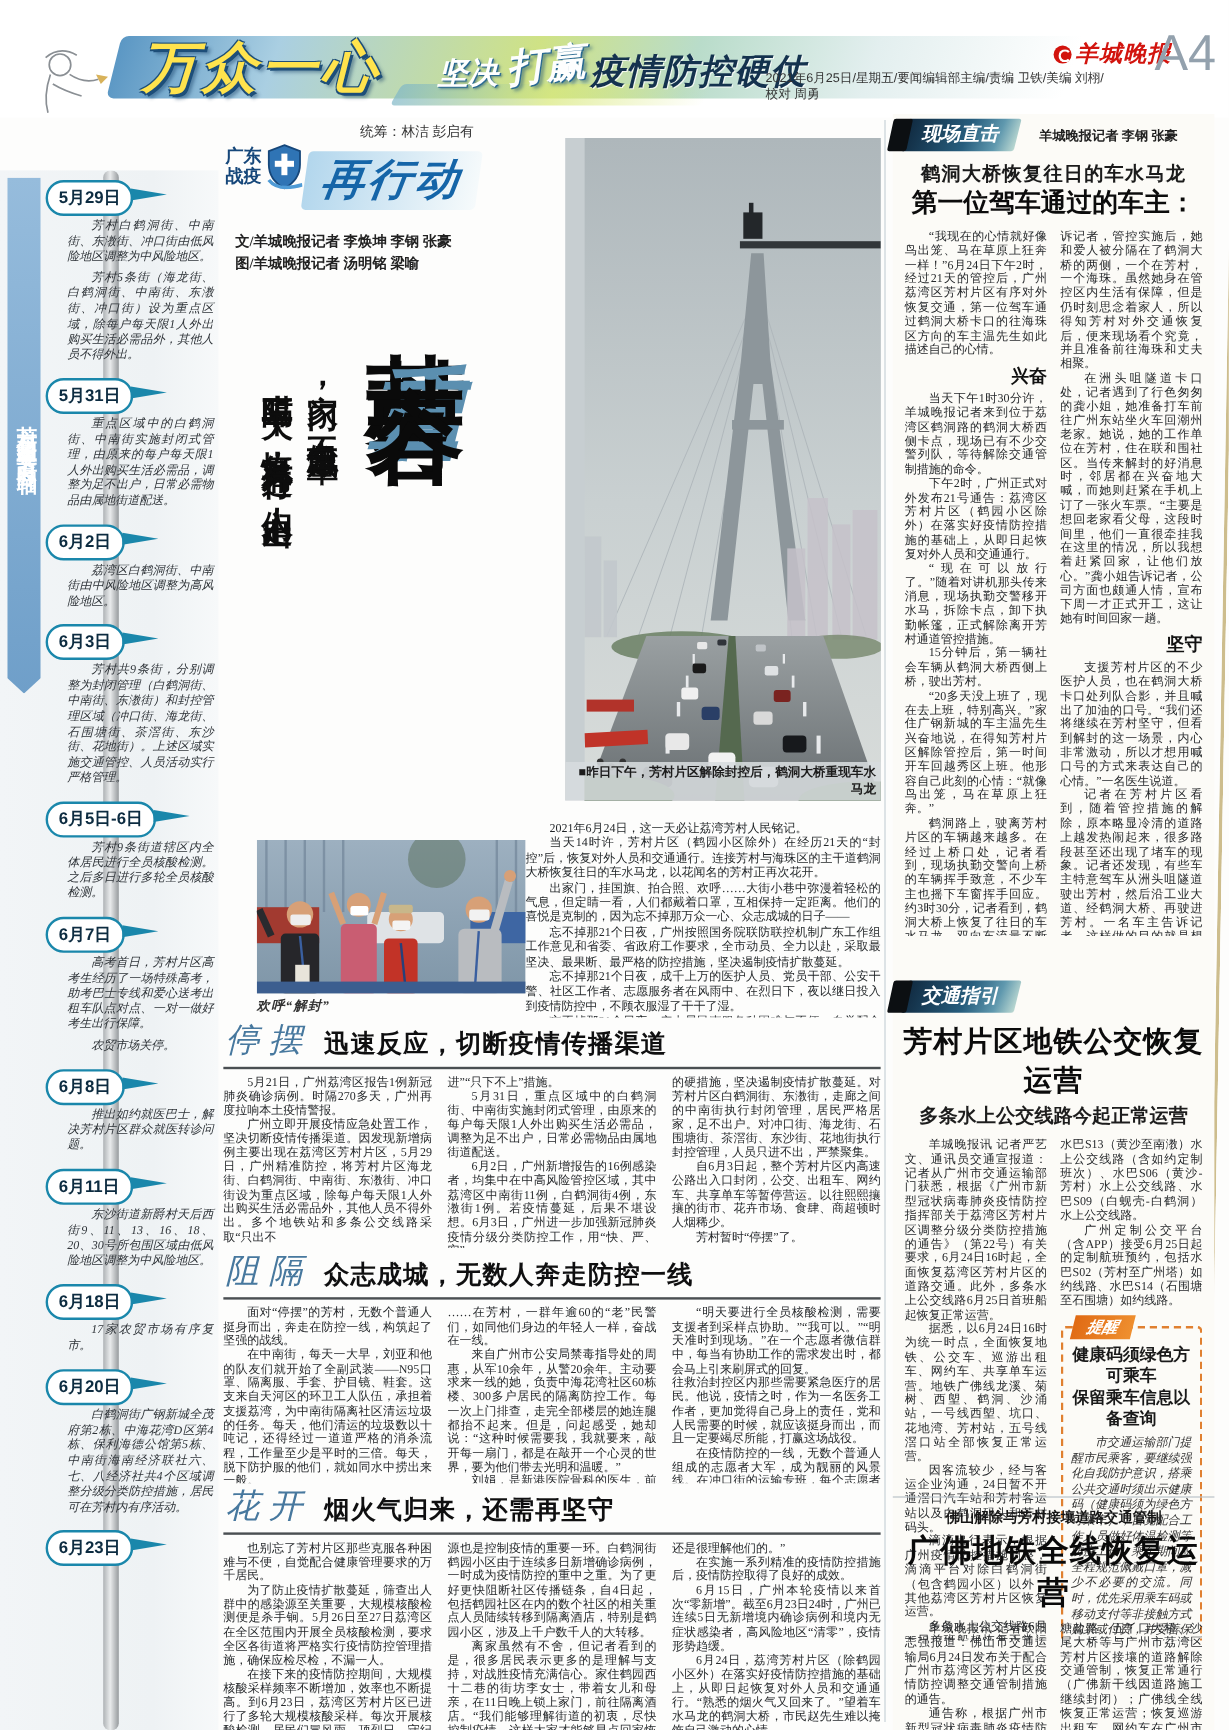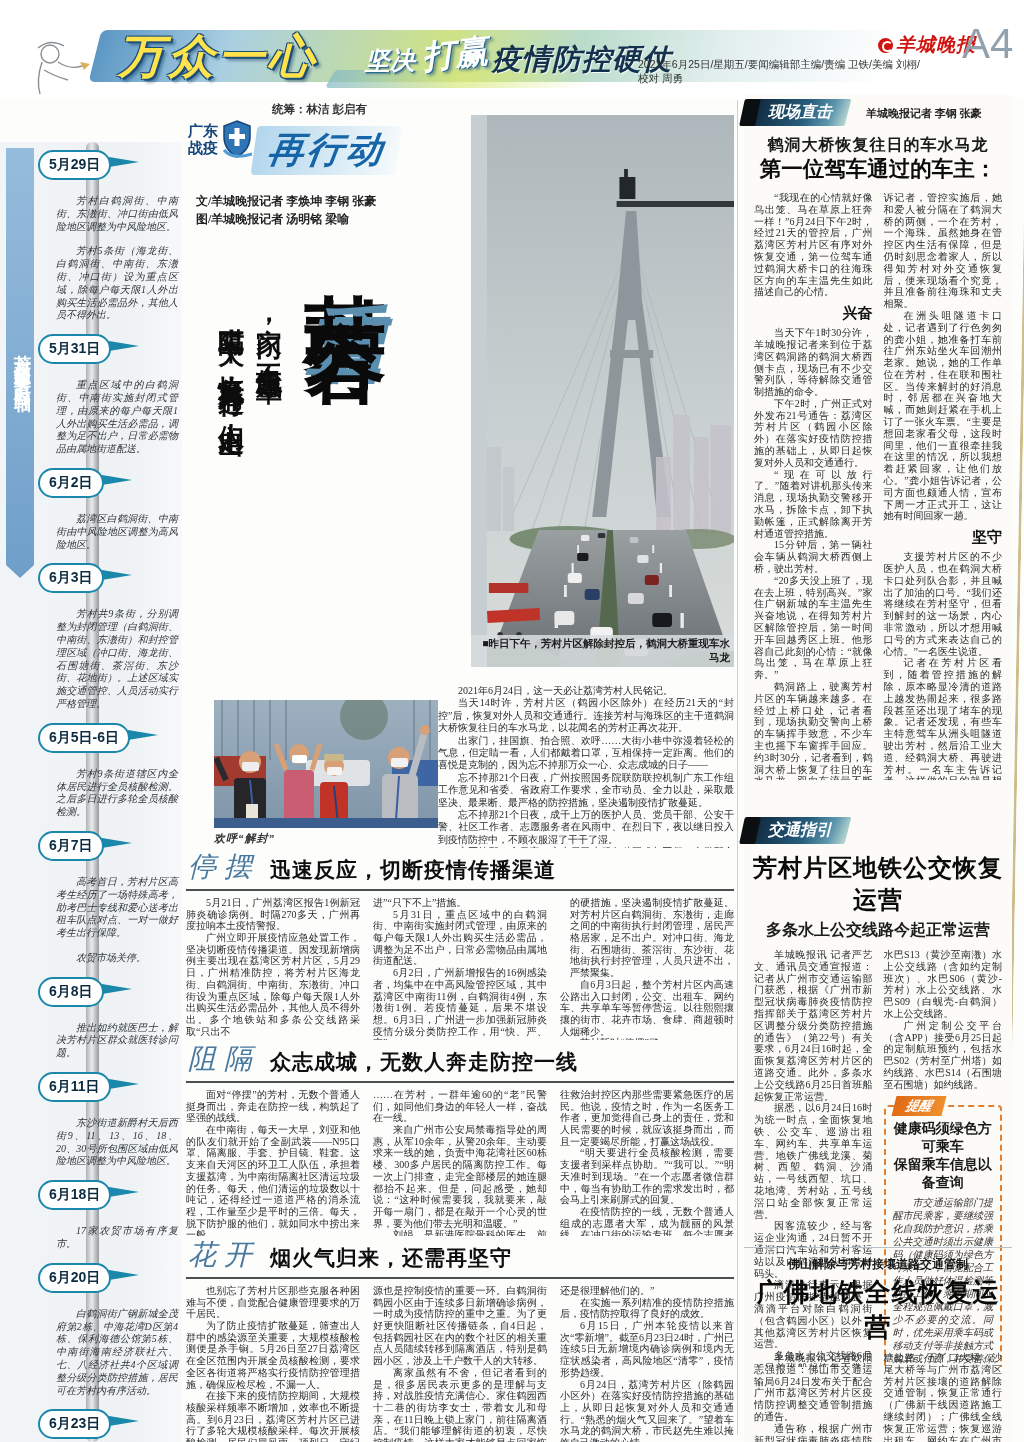"统筹：林洁 彭启有" .coord { font-weight: bold -> normal; left: 84px -> 112px }
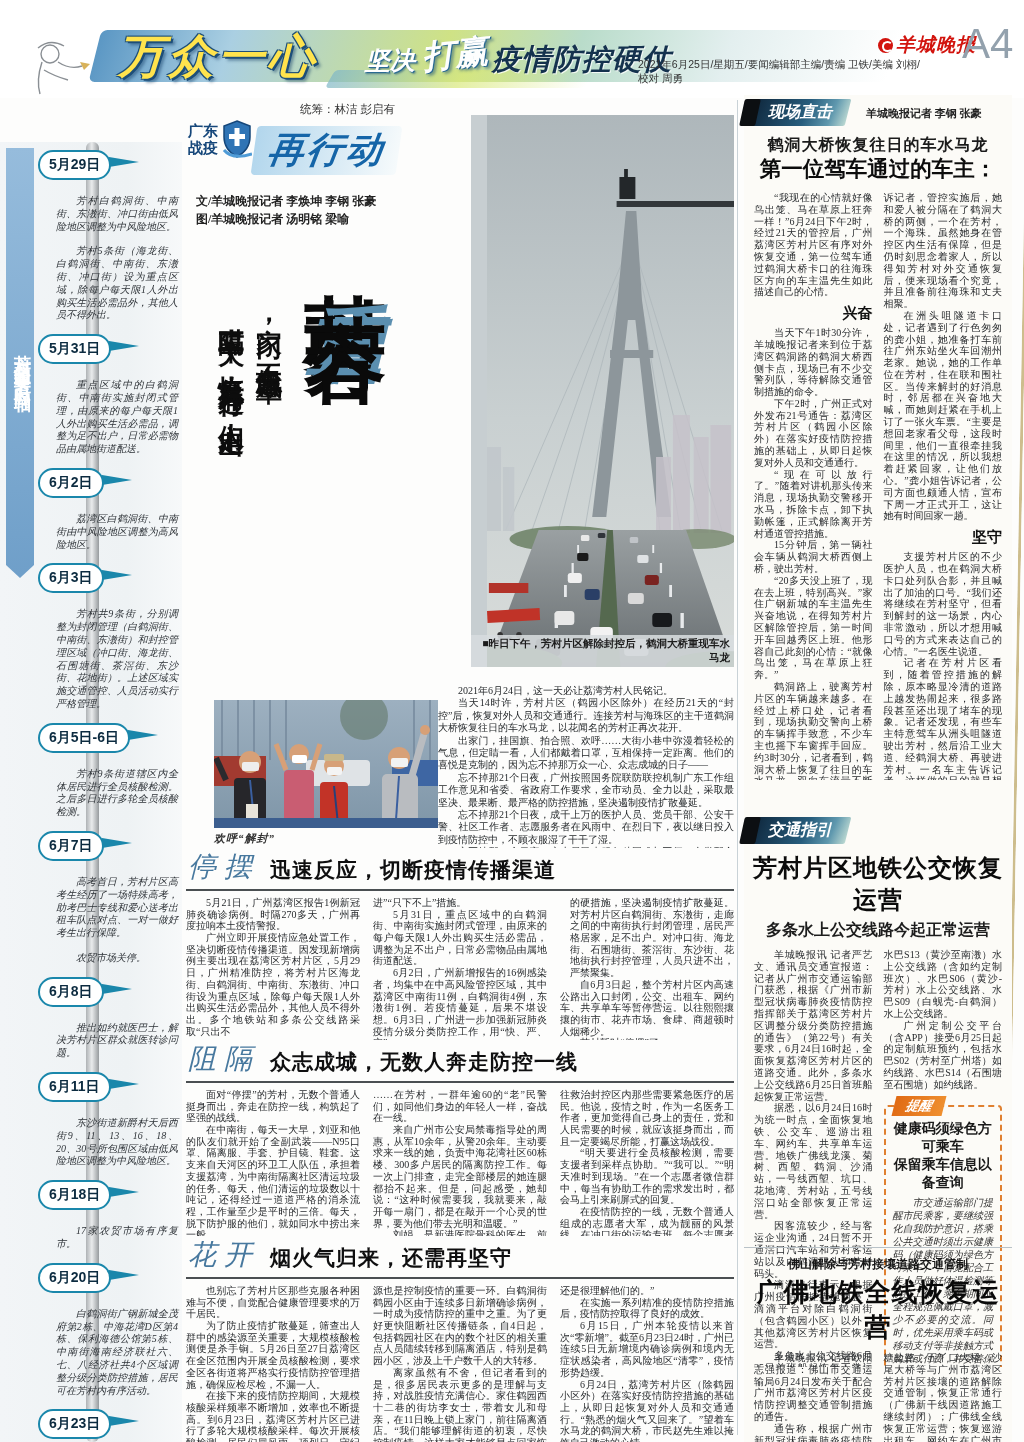"芳村白鹤洞街、中南街、东漖街、冲口街由低风险地区调整为中风险地区。" .tl-item p { margin: 12px 0 5px 14px -> 0 0 5px 14px }
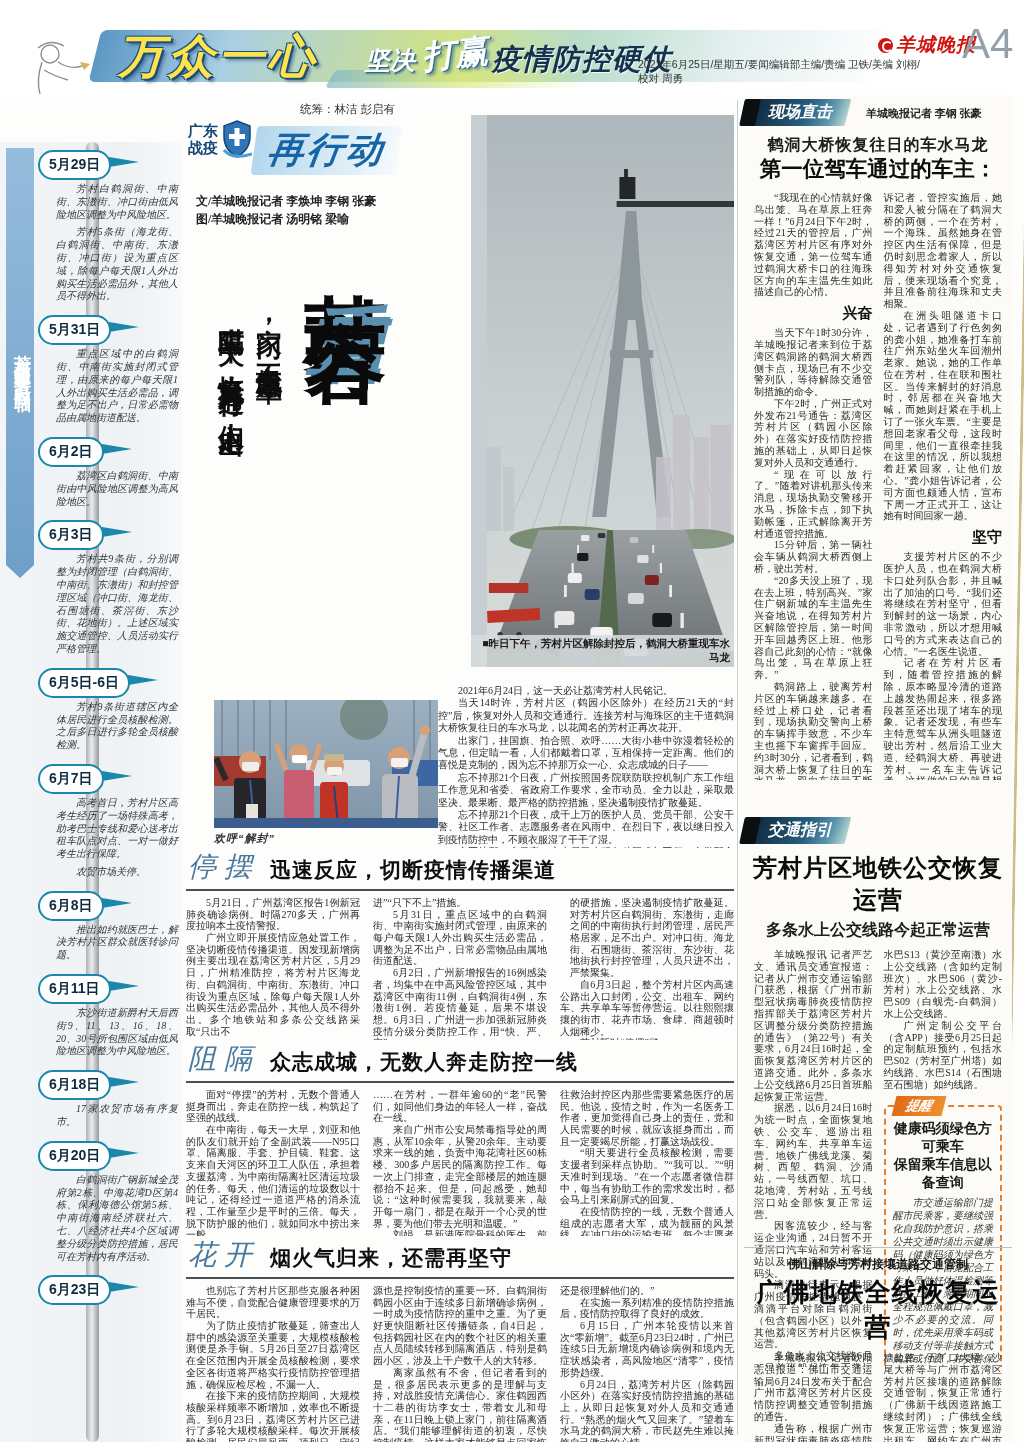"的硬措施，坚决遏制疫情扩散蔓延。对芳村片区白鹤洞街、东漖街，走廊之间的中南街执行" p { margin-left: 10px -> none }
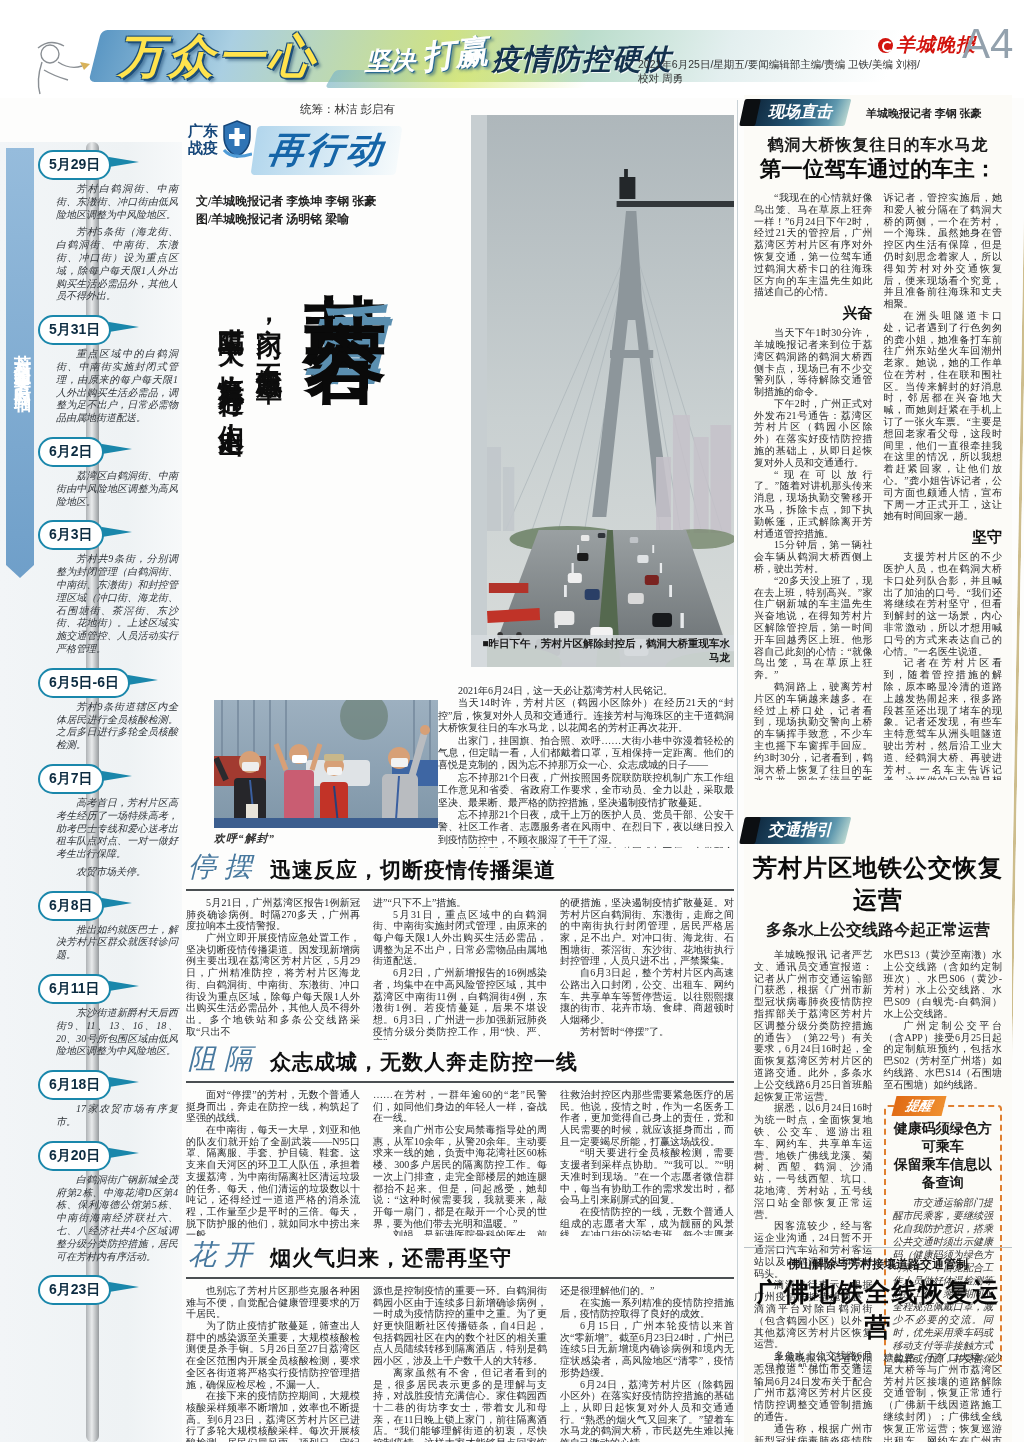"往救治封控区内那些需要紧急医疗的居民。他说，疫情之时，作为一名医务工作者，更加觉" p { order: before "“明天要进行全员核酸检测，需要支援者到采样点协助。”“我可以。”“明天准时到现场" -> after "“明天要进行全员核酸检测，需要支援者到采样点协助。”“我可以。”“明天准时到现场" }
